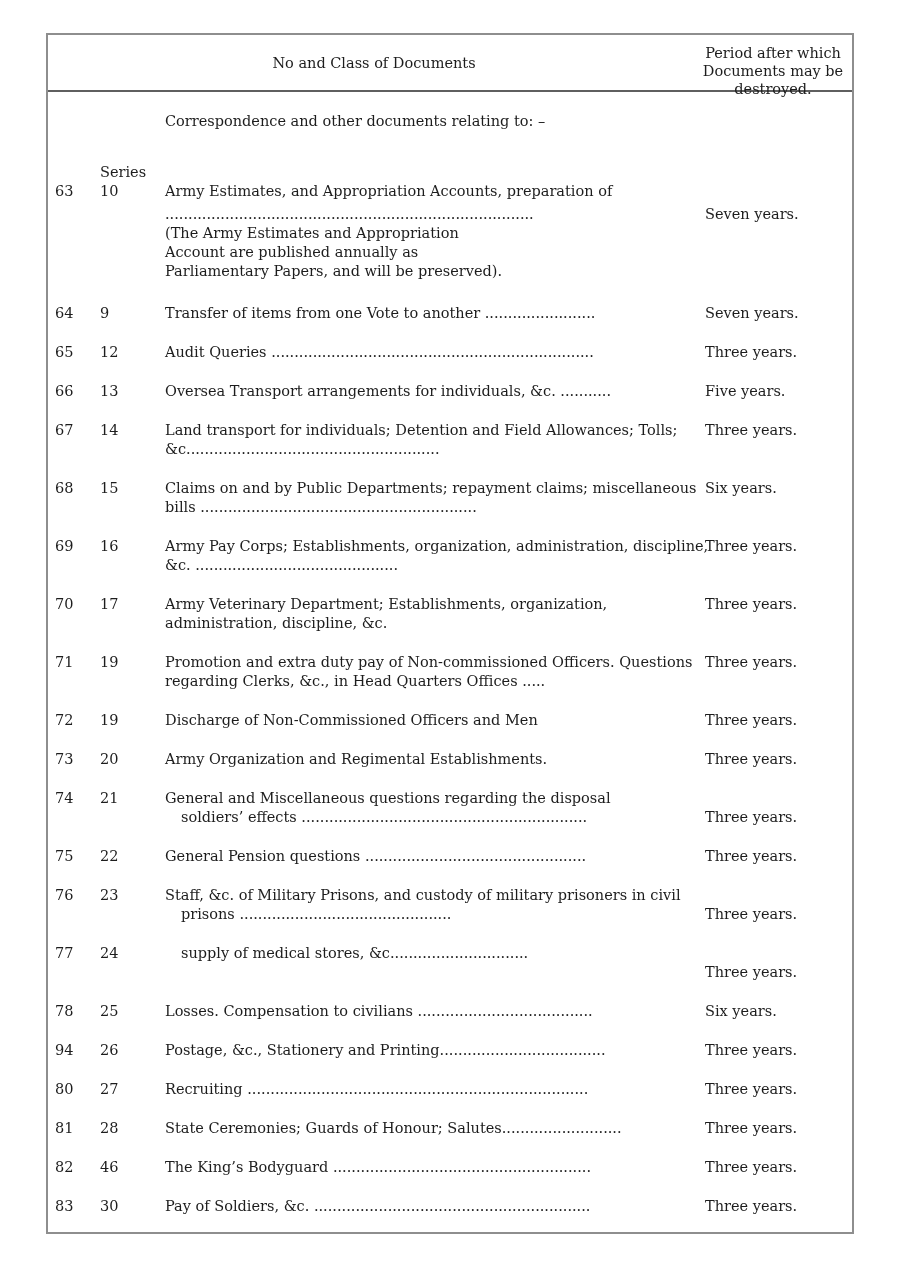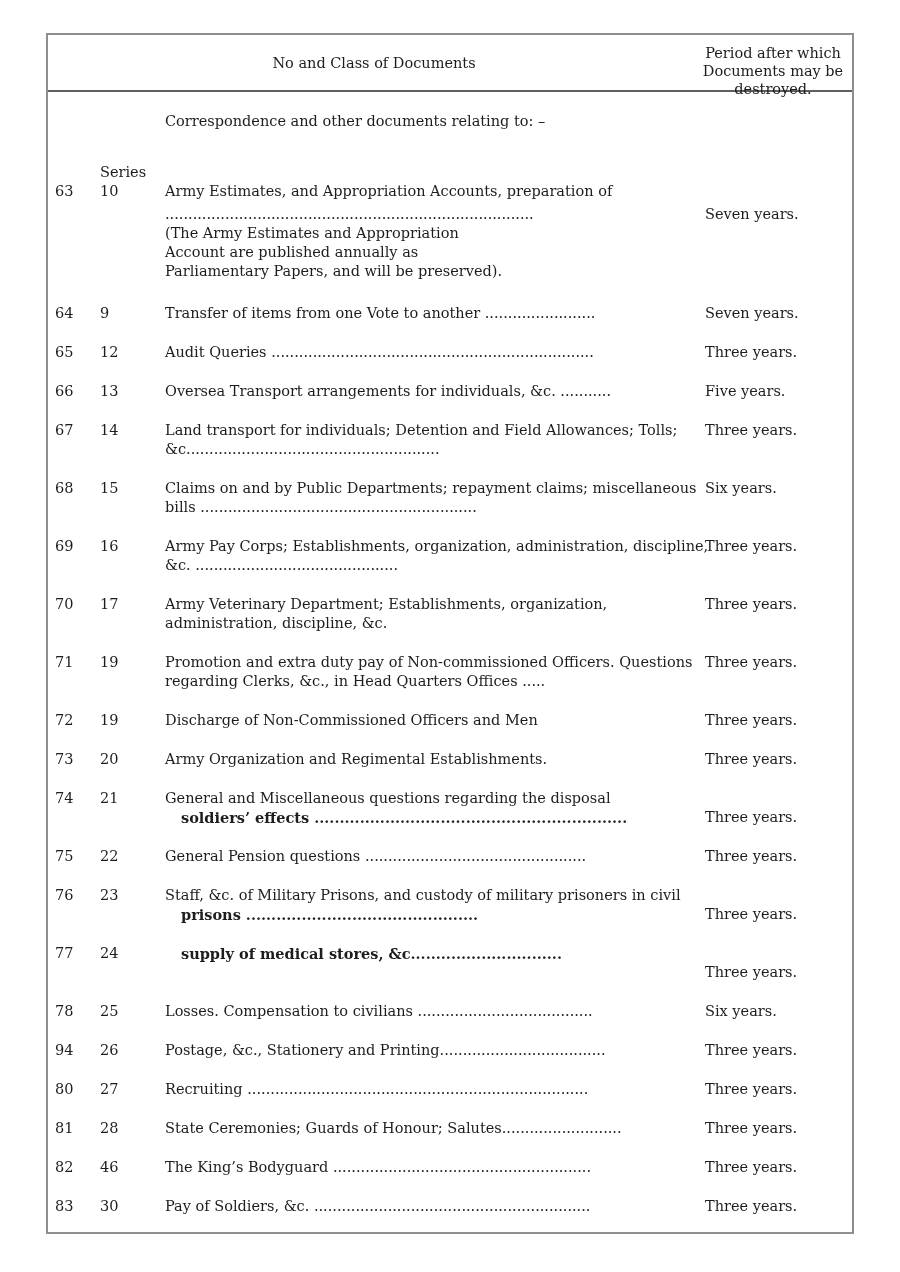"soldiers’ effects" .desc-line.indent { font-weight: bold -> none }
